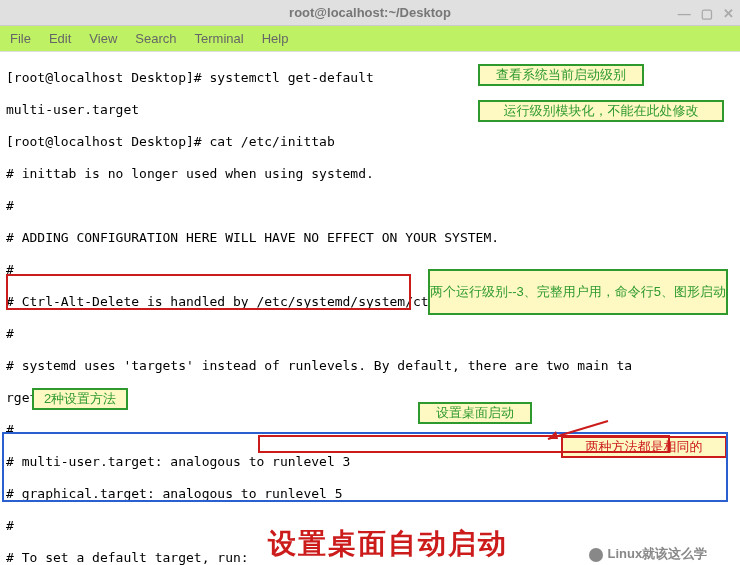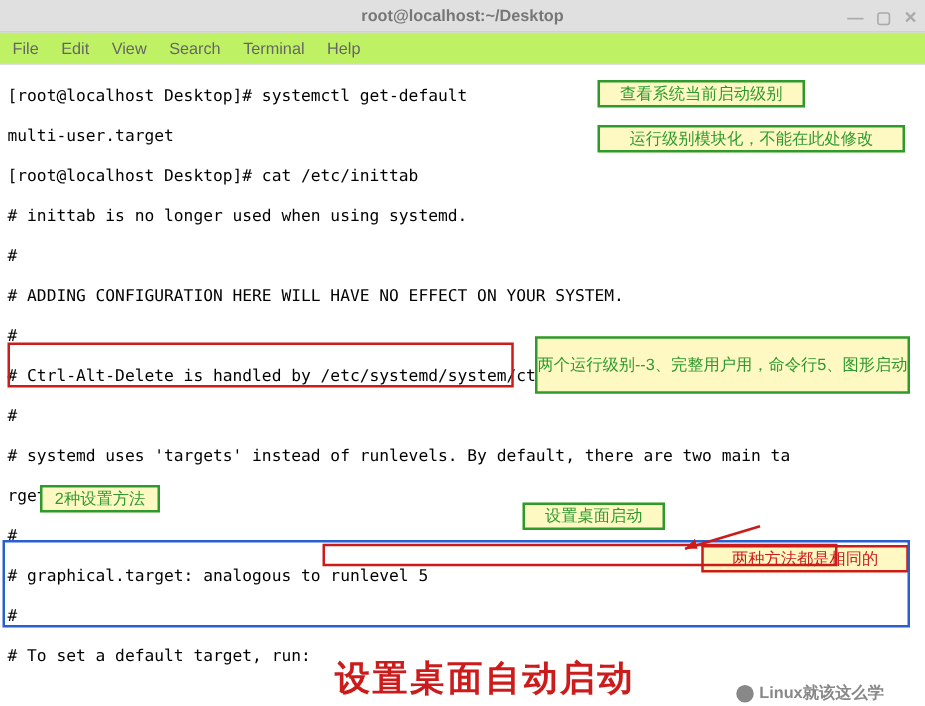"# multi-user.target: analogous to" div { html: none -> <div># multi-user.target: analogous to runlevel 3</div> }
